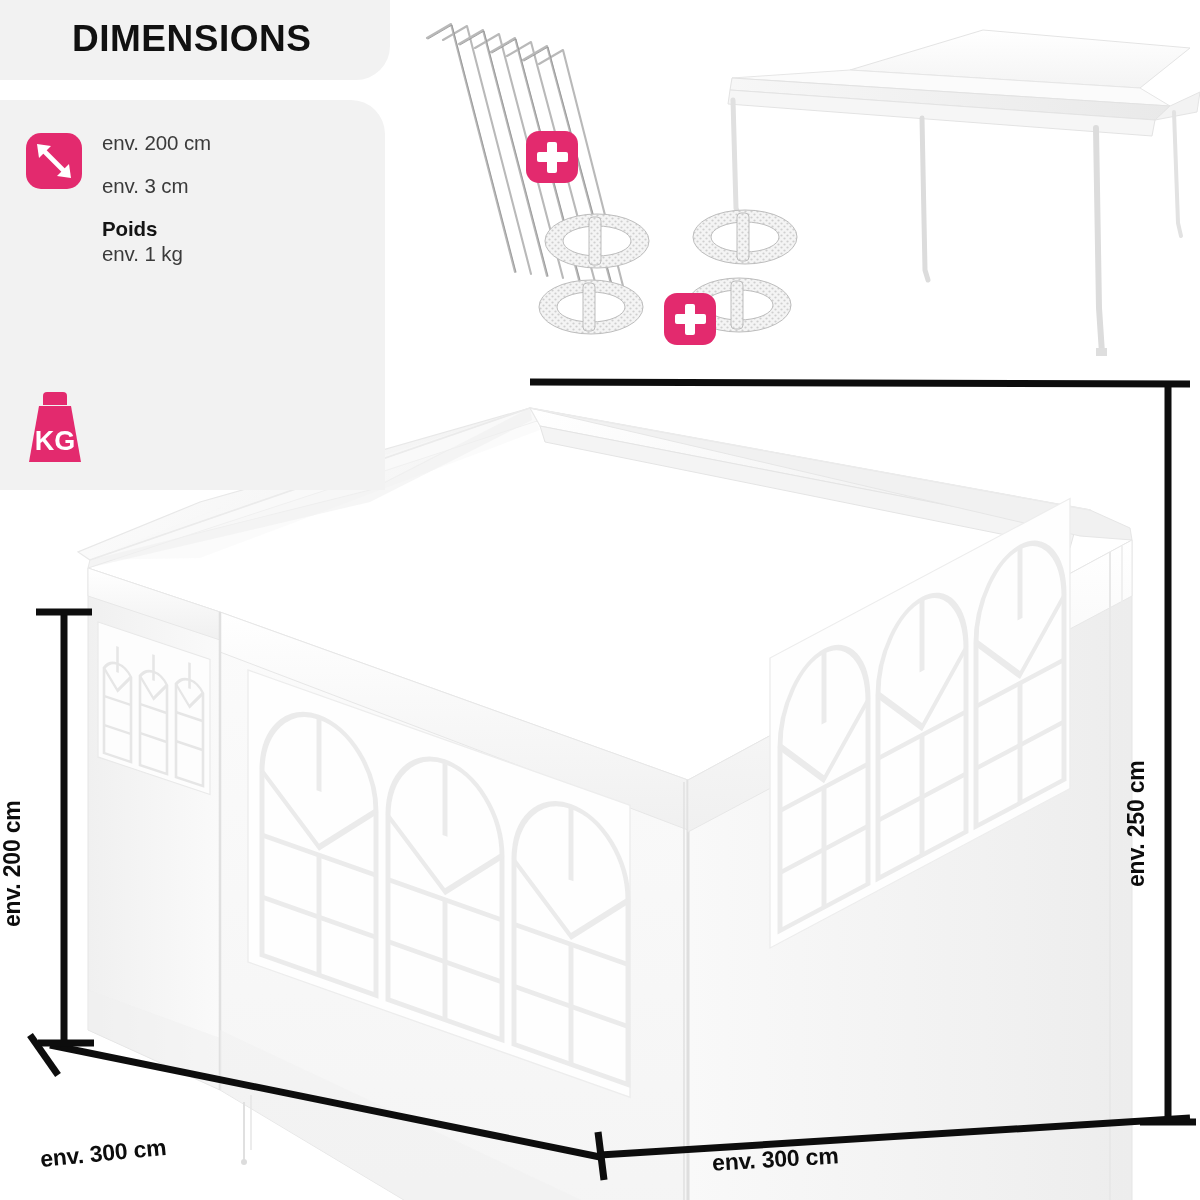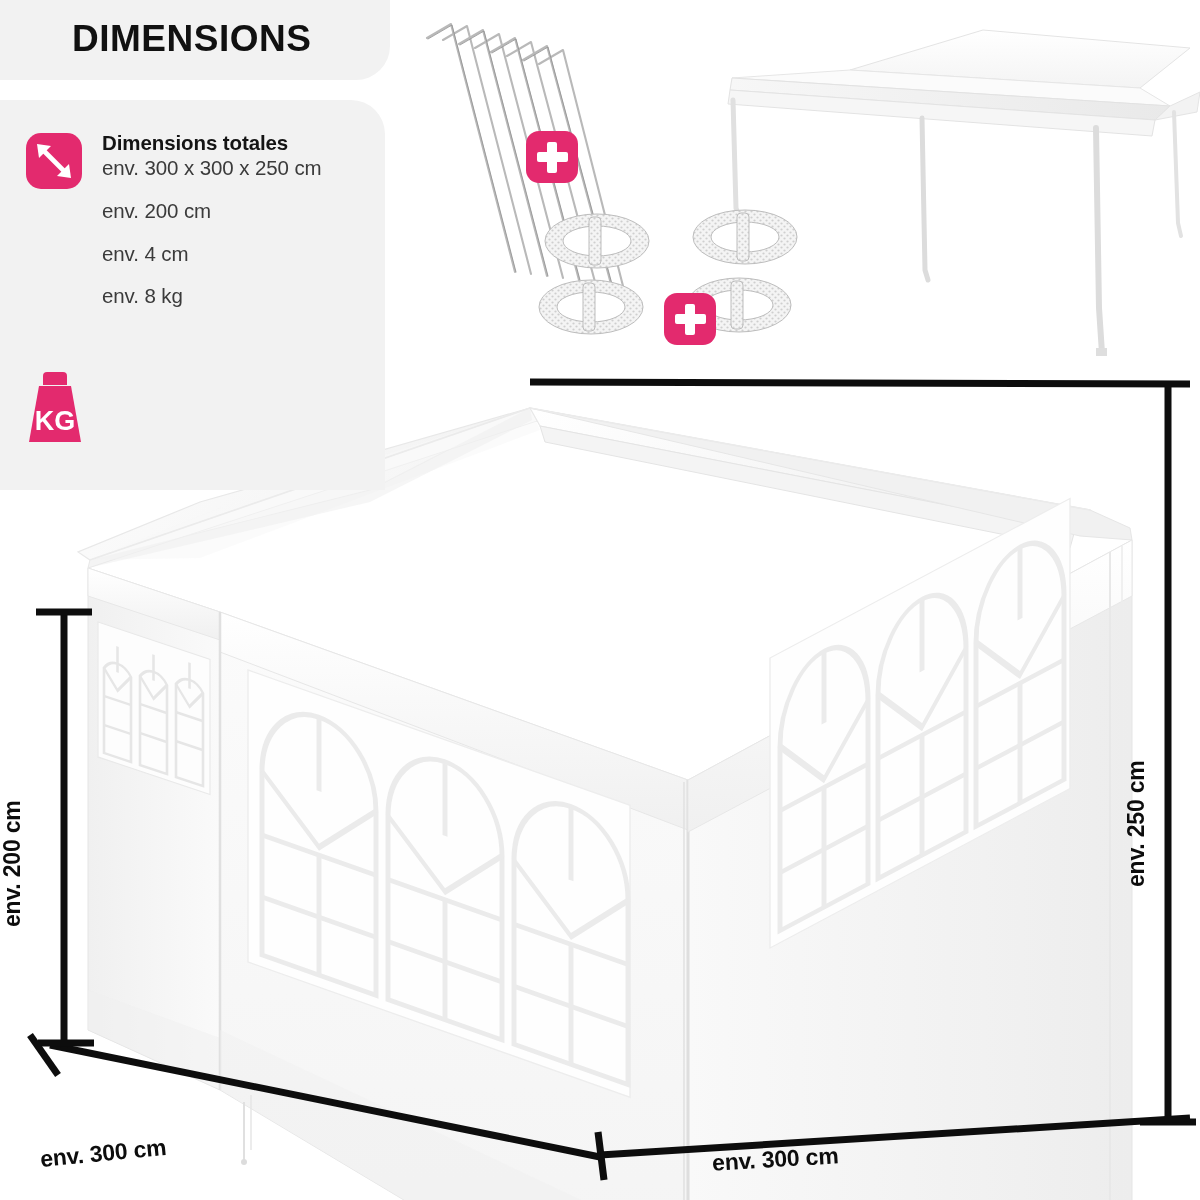"Dimensions totales" div.spec-item { html: <div> <div>Dimensions totales</div> <div>env. 300 x 300 x 250 cm</div> </div> -> none }
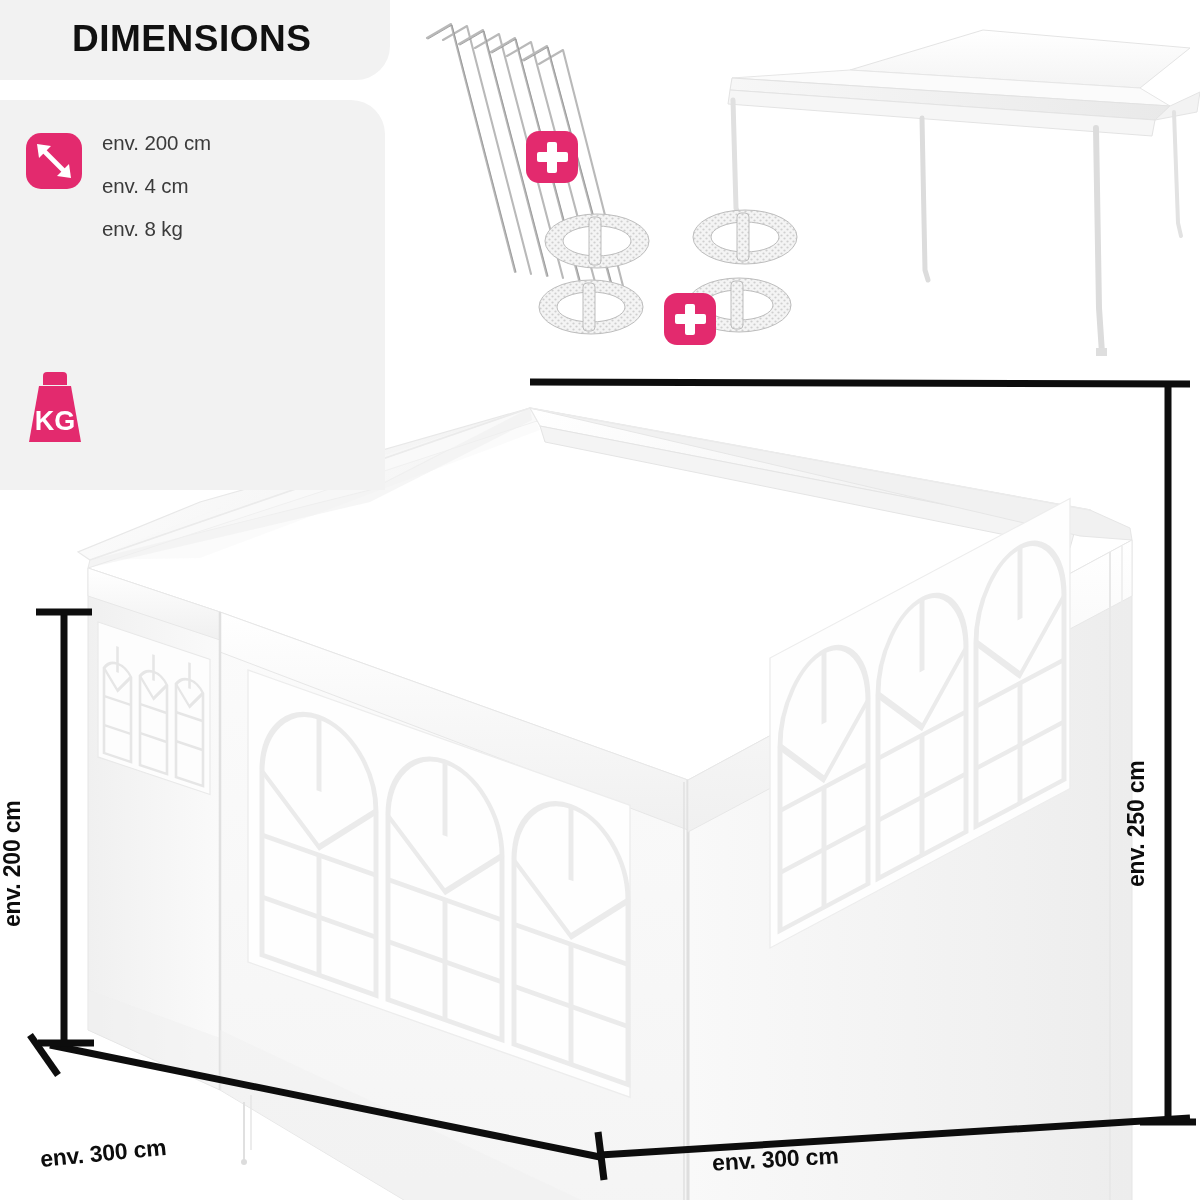"env. 4 cm" div.spec-value { text: 4 -> 3 }
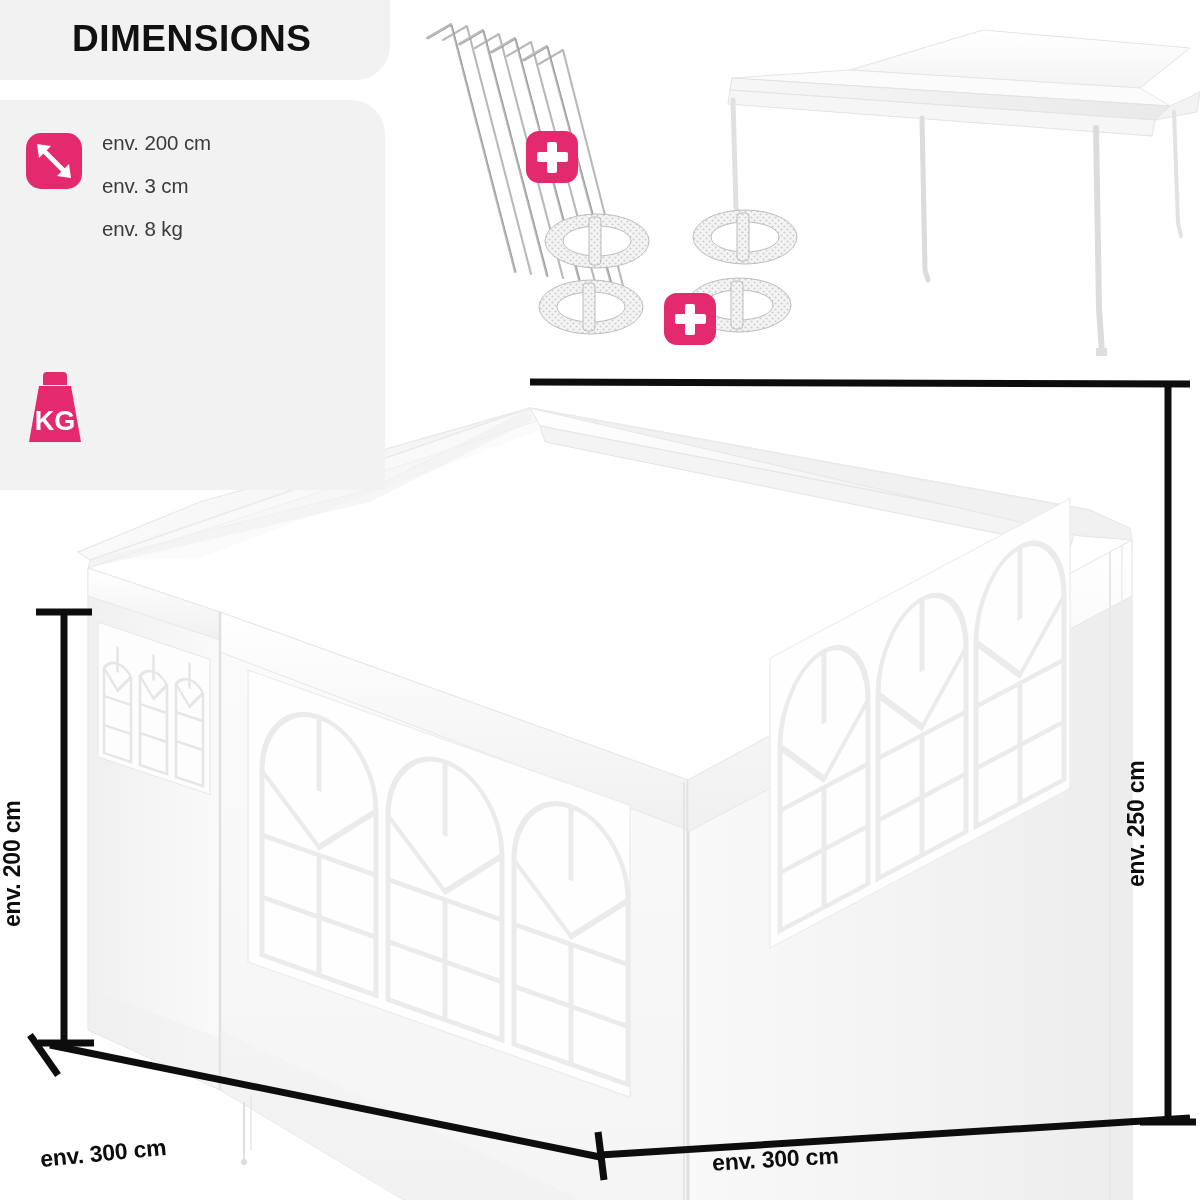"Poids" div.spec-label { html: none -> <div>Poids</div> }
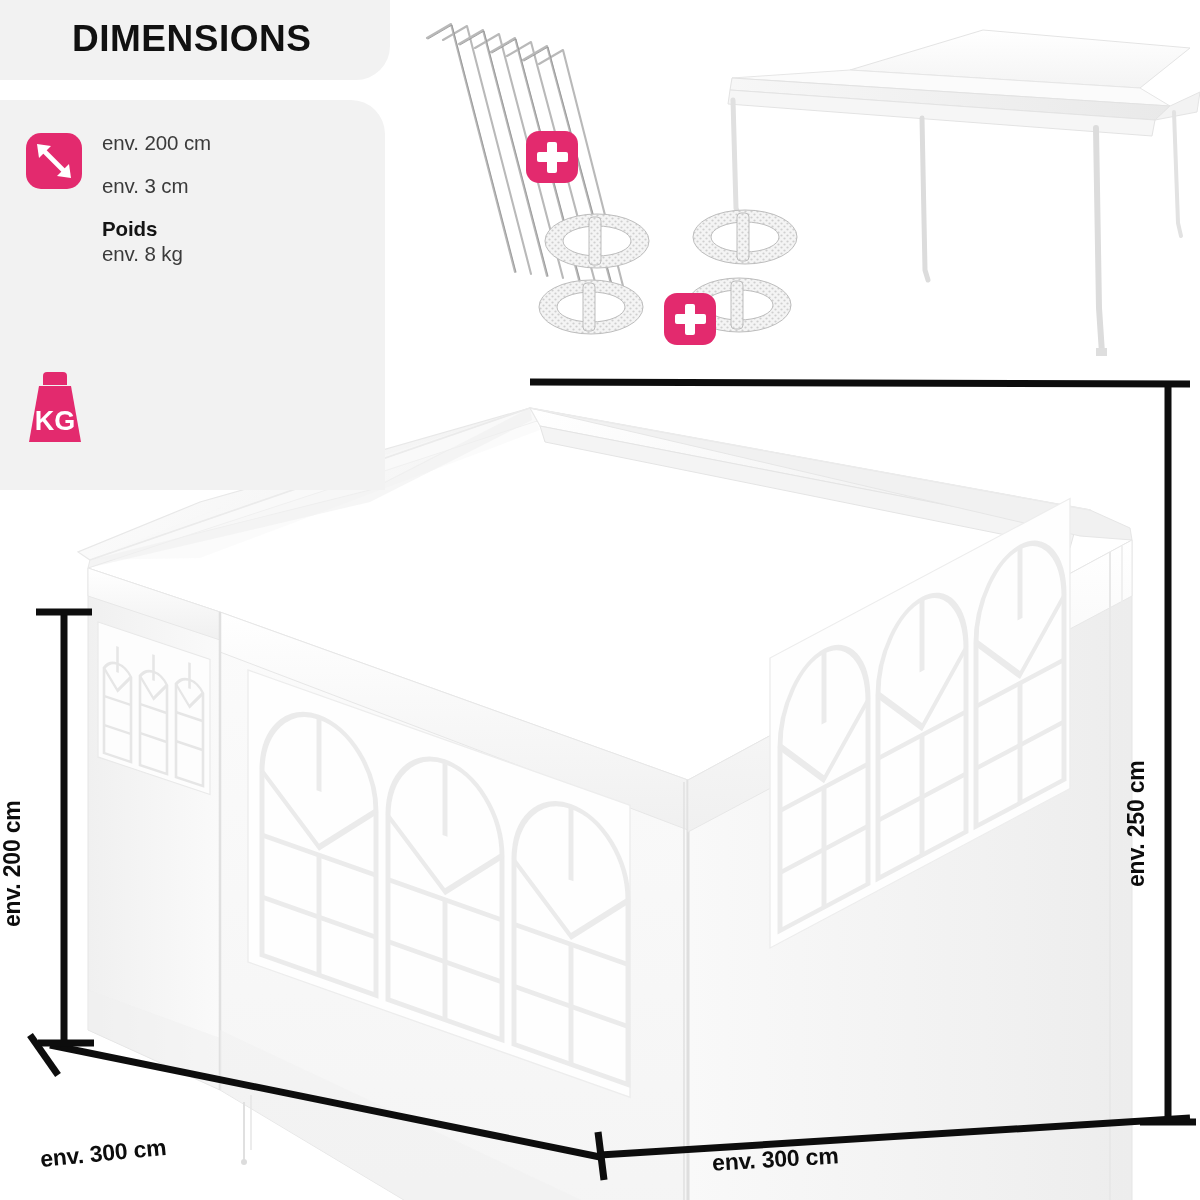"env. 8 kg" div.spec-value { text: 8 -> 1 }
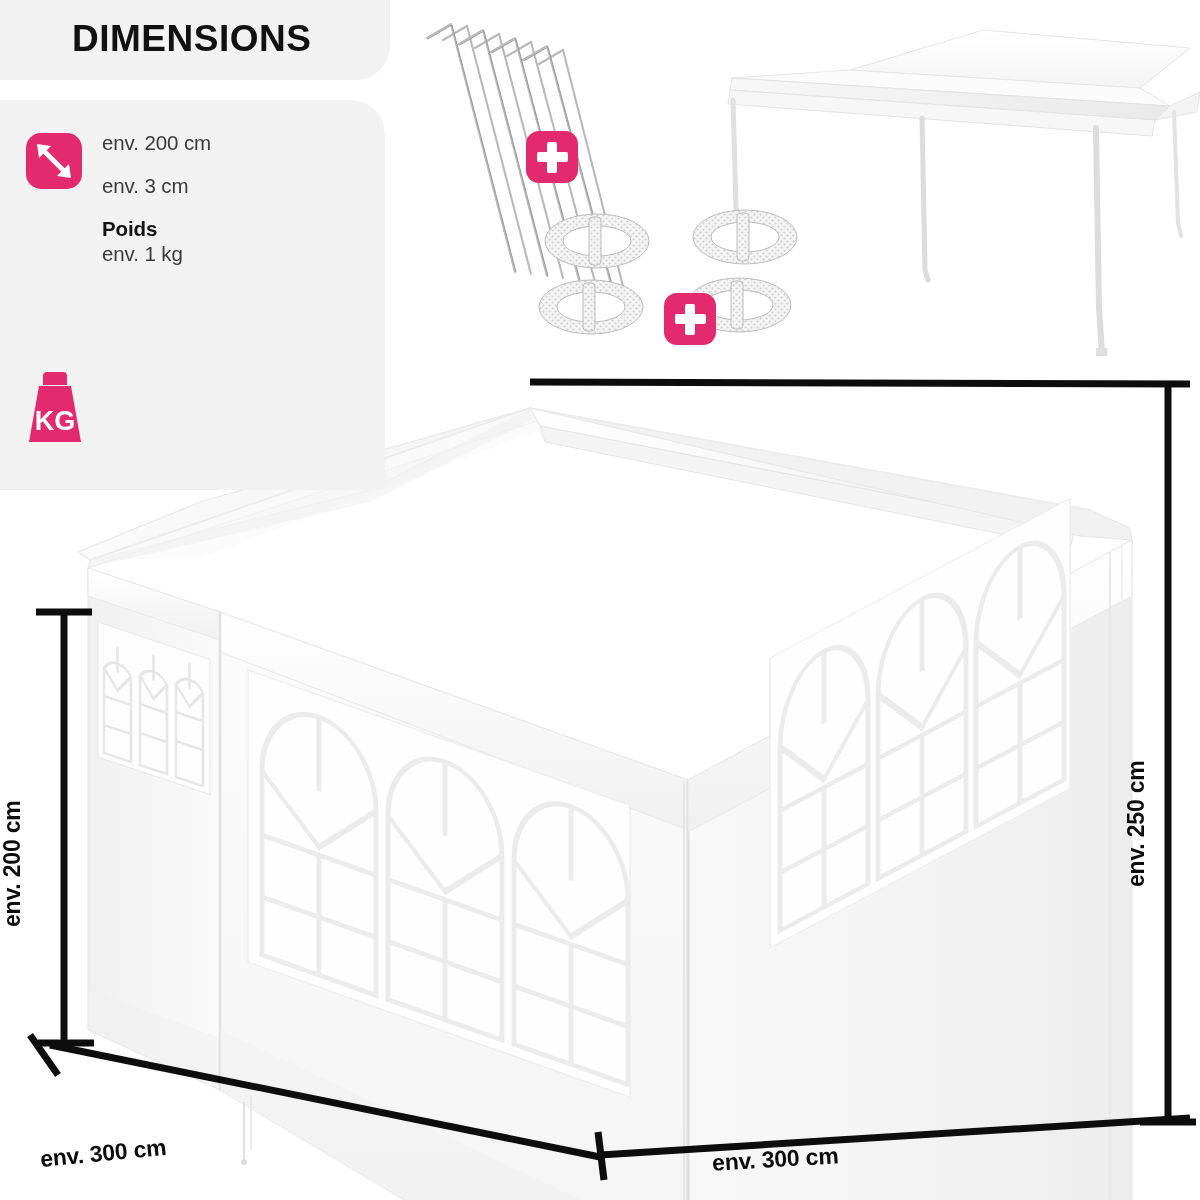"KG" #weight-icon { top: 368px -> 388px }
